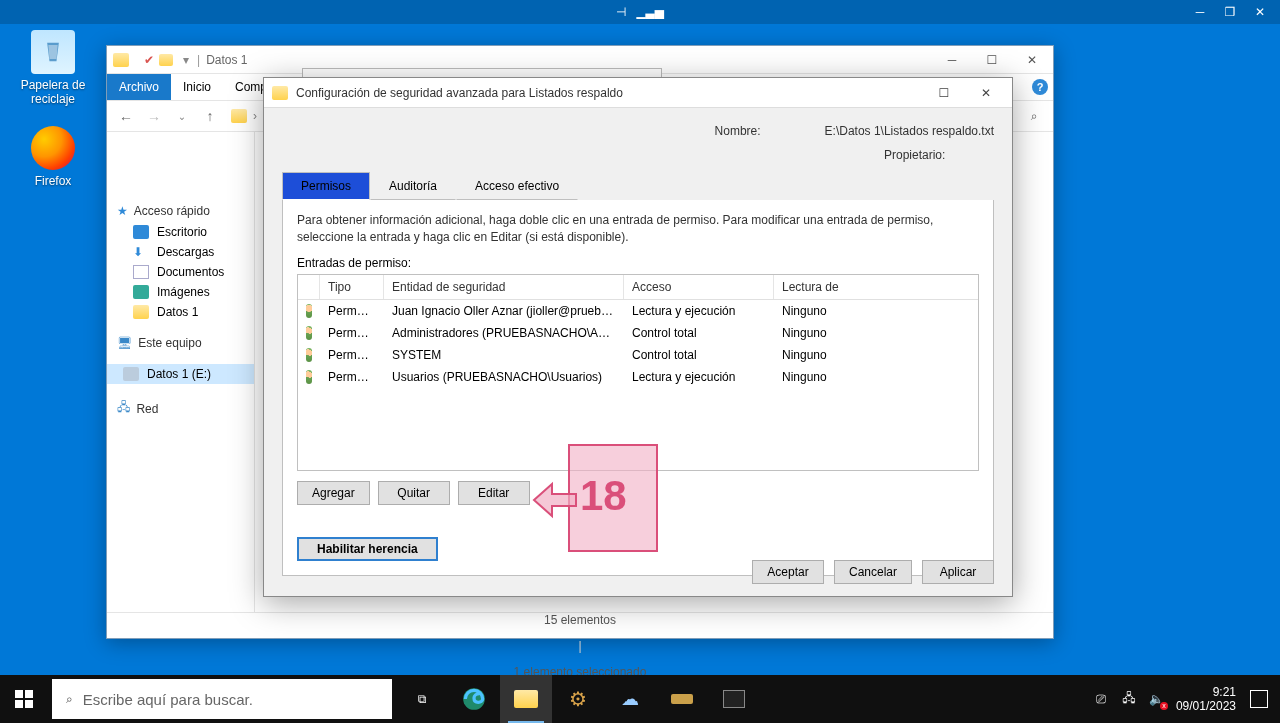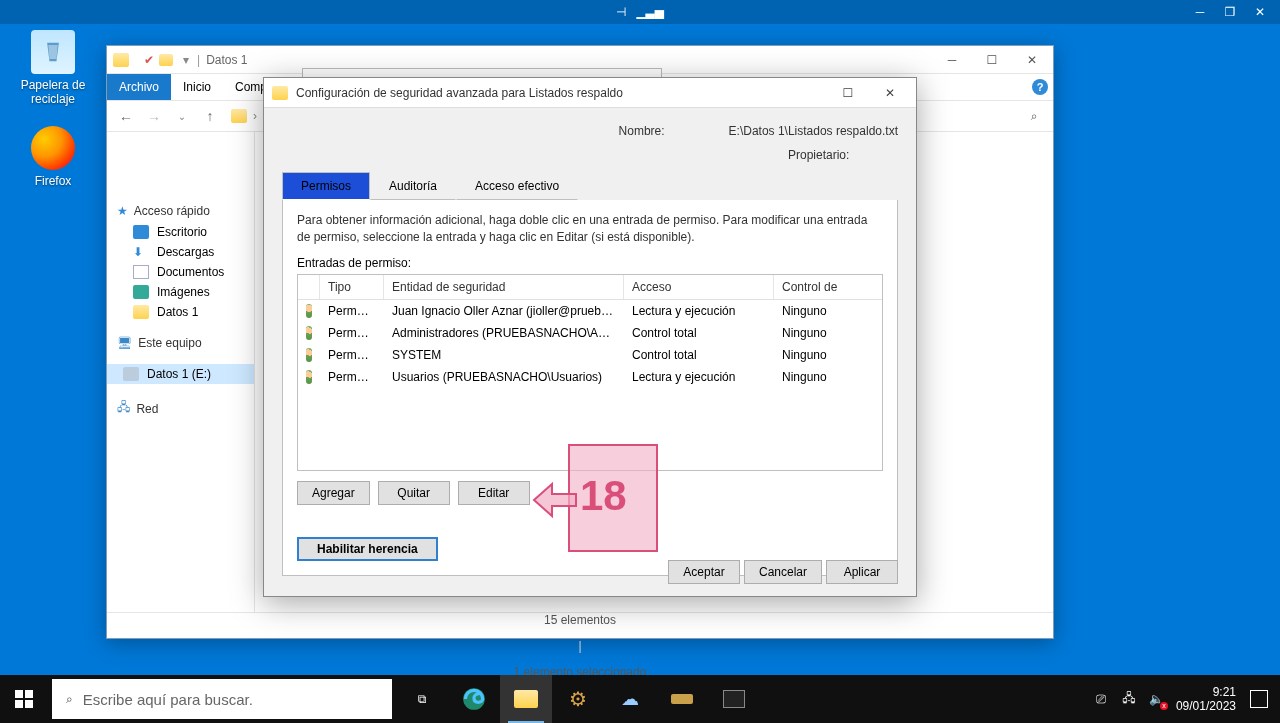"Configuración de seguridad avanzada para" .dialog { width: 654px -> 750px }
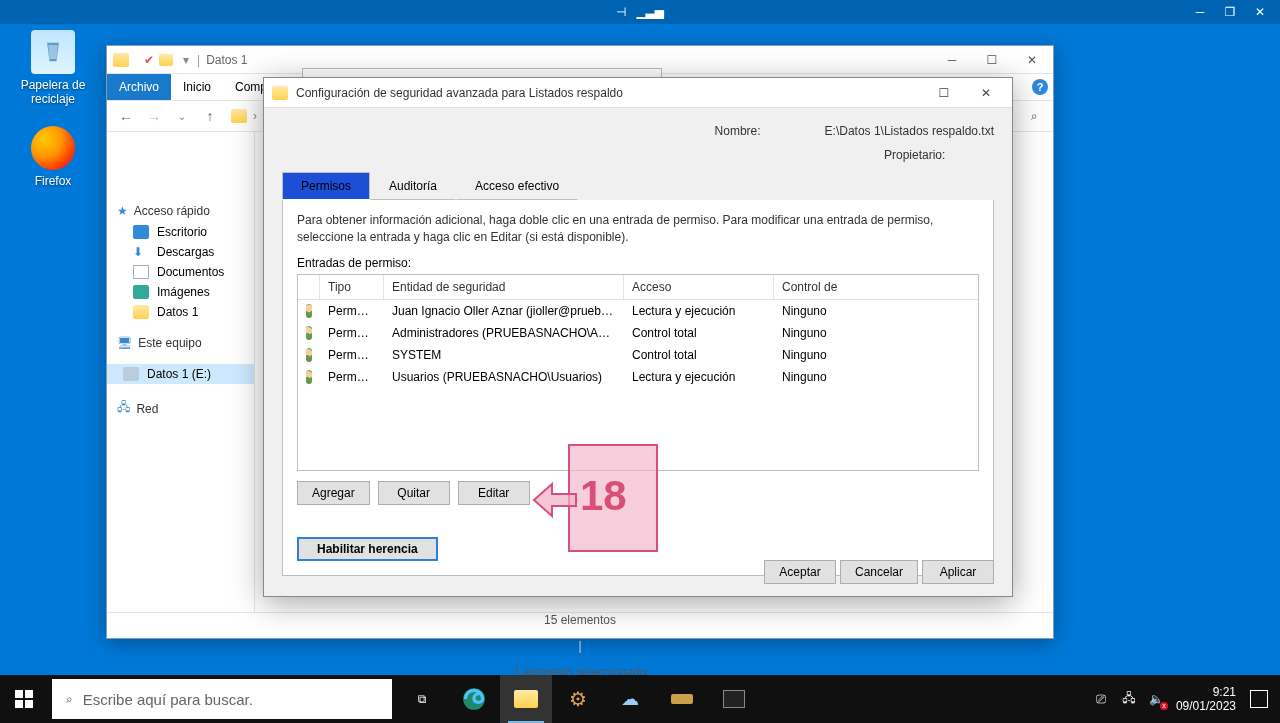"Control de" div.col-her { text: Control -> Lectura }
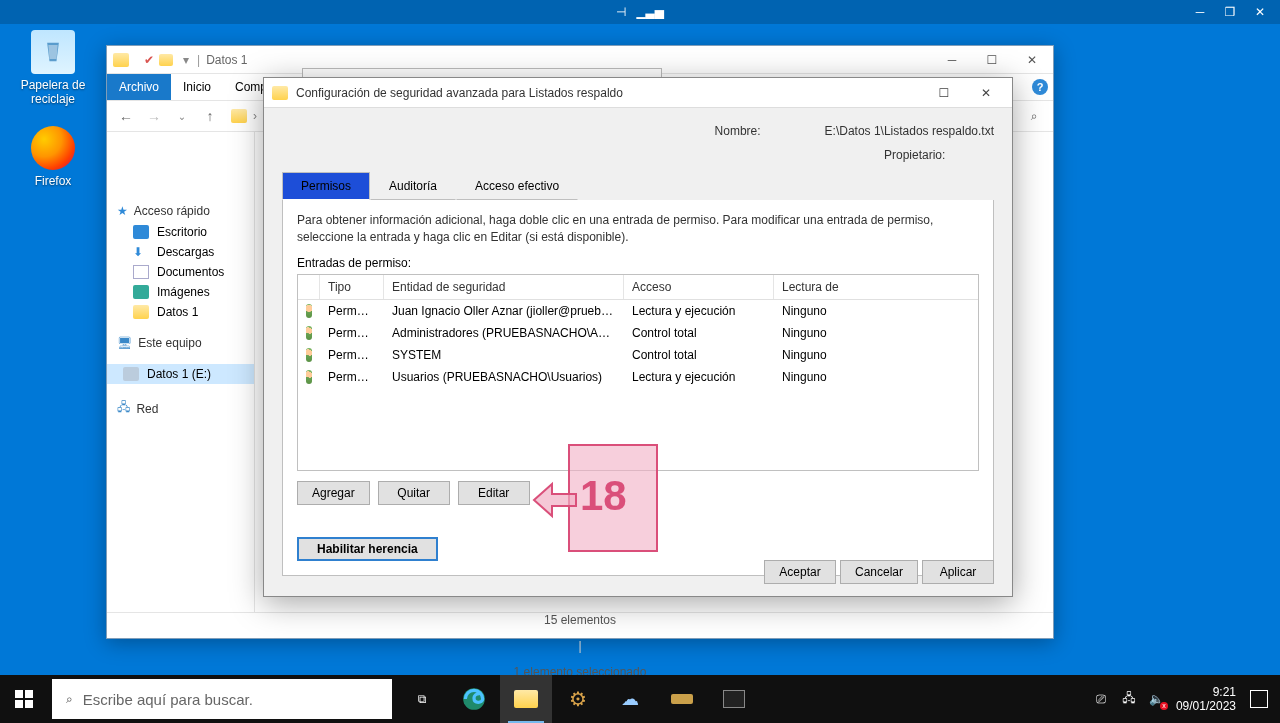"Aceptar" .dlg-footer { gap: 4px -> 10px }
